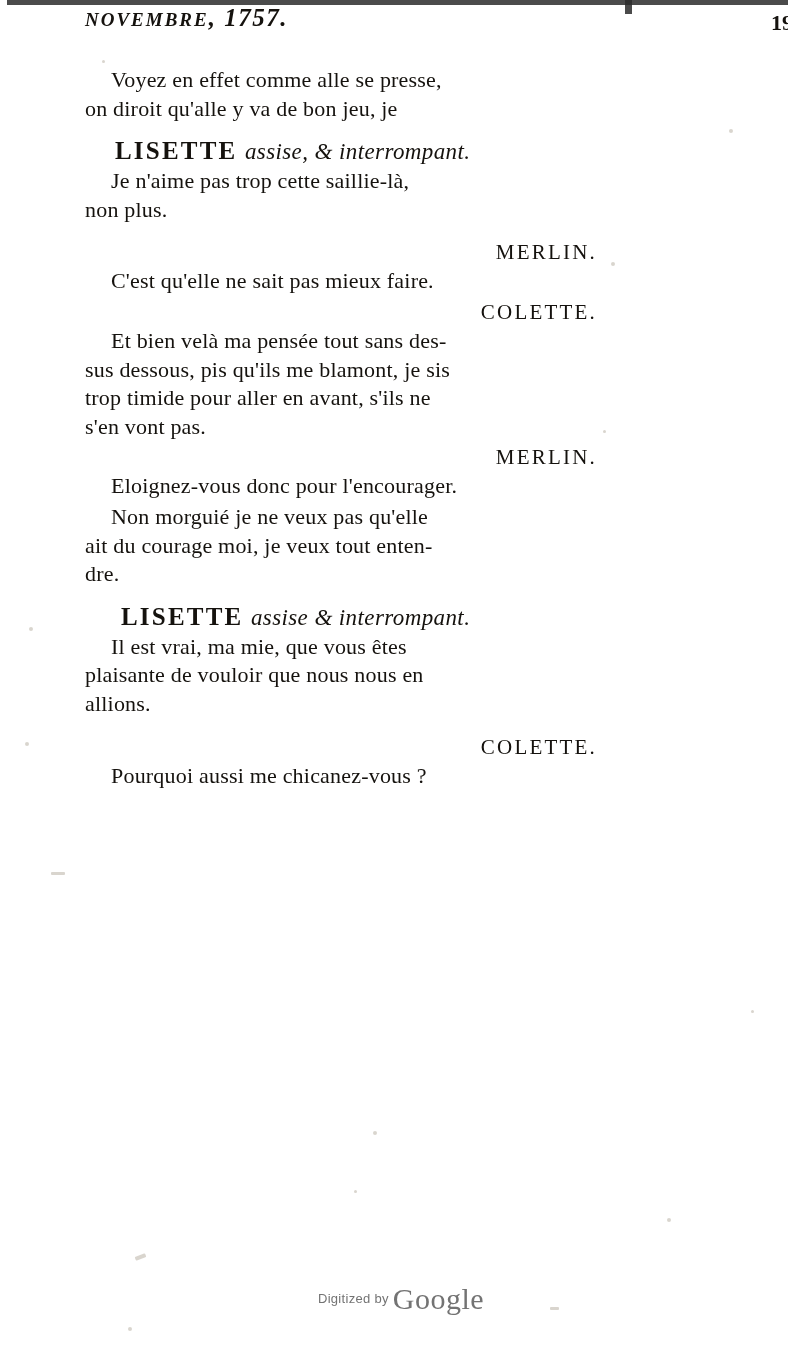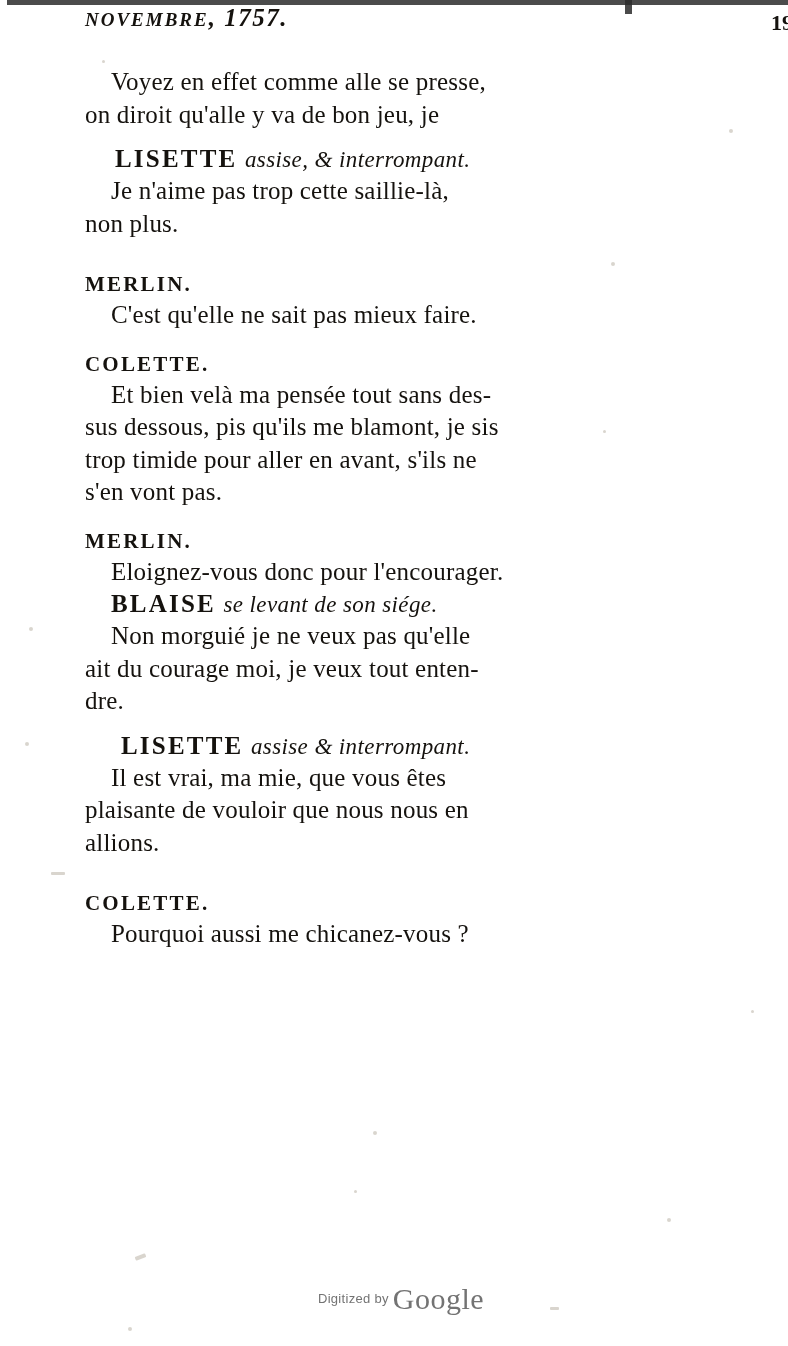"Voyez en effet comme alle" .line { font-size: 25px -> 22px }
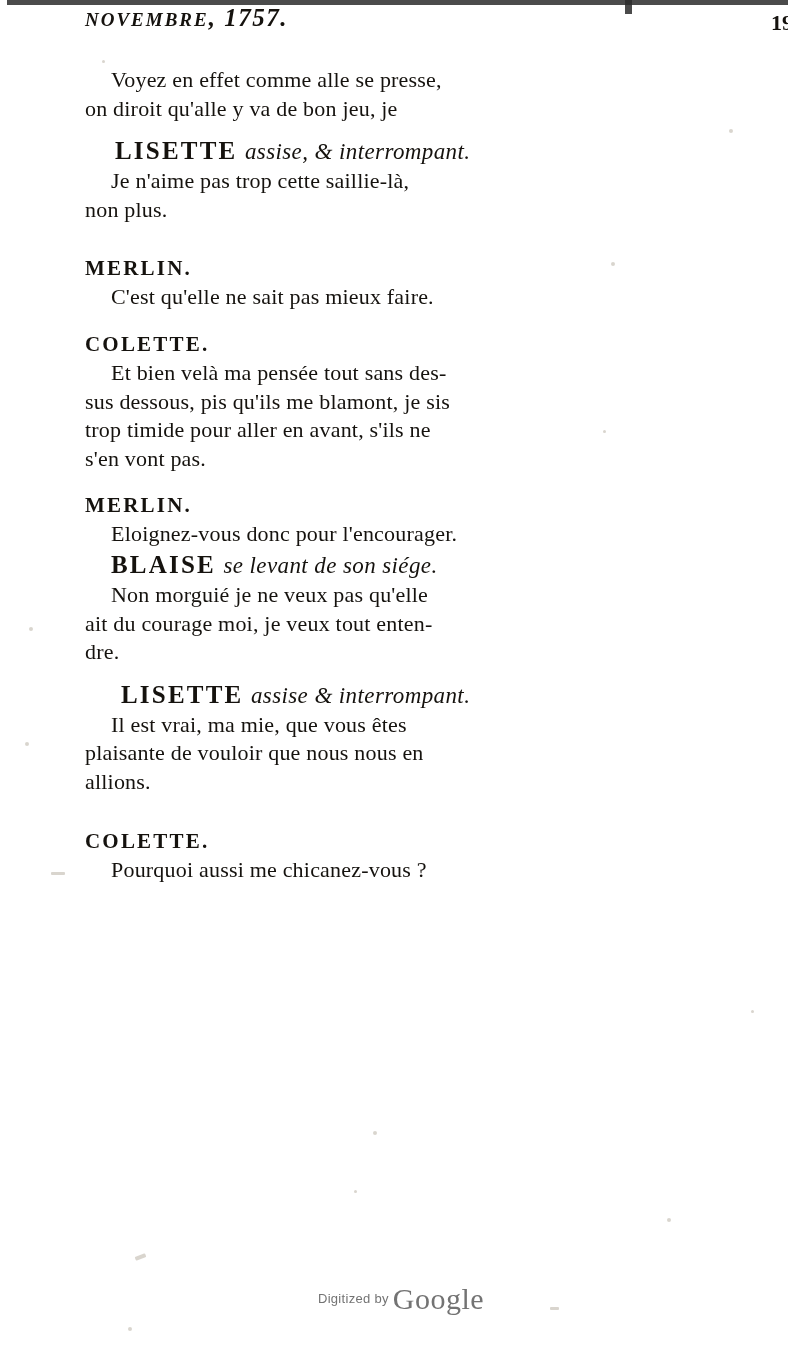"MERLIN." .speaker { font-weight: bold -> normal; margin: 20px 0 2px 0 -> 4px 0 2px 0; text-align: left -> right }
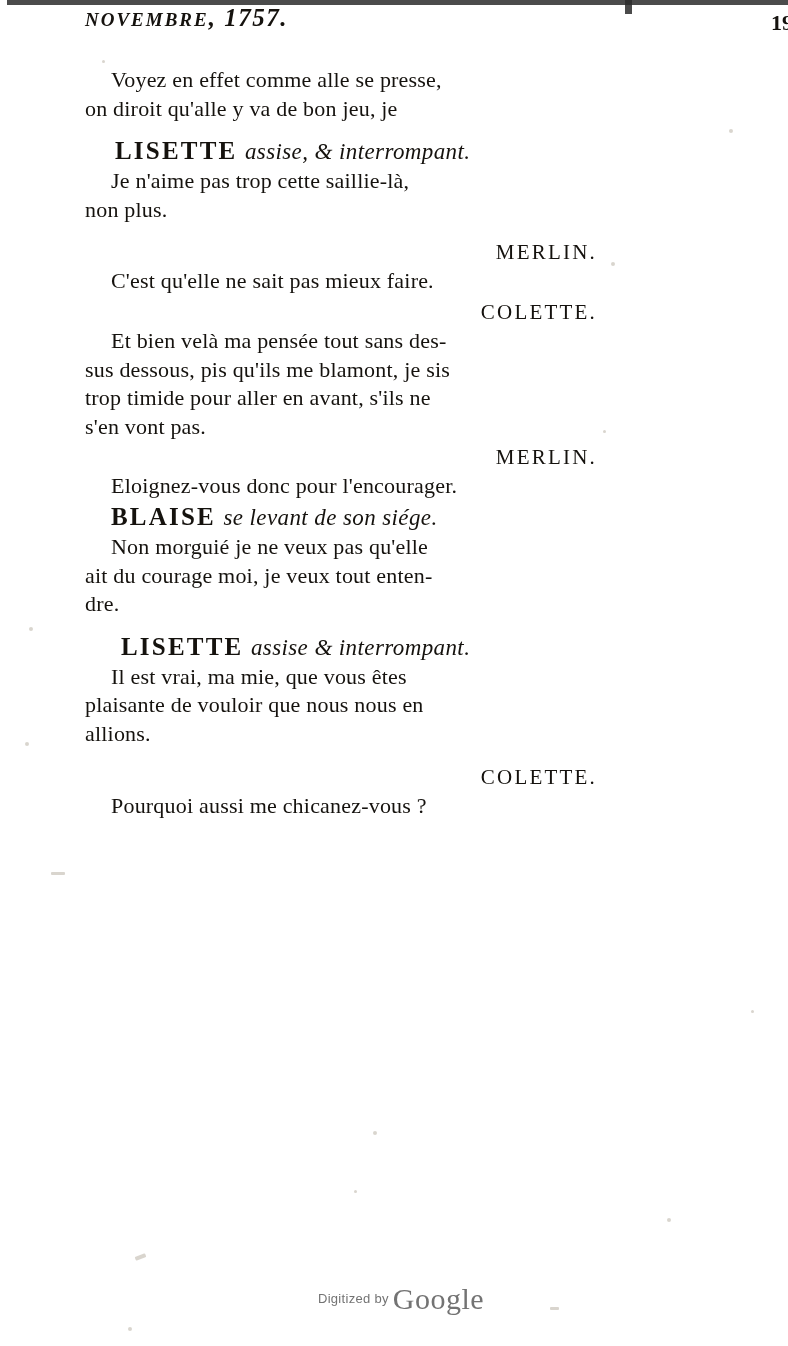"BLAISE se levant de son" div.speaker-line { html: <div> <span>BLAISE</span> <span>se levant de son siége.</span> </div> -> none }
